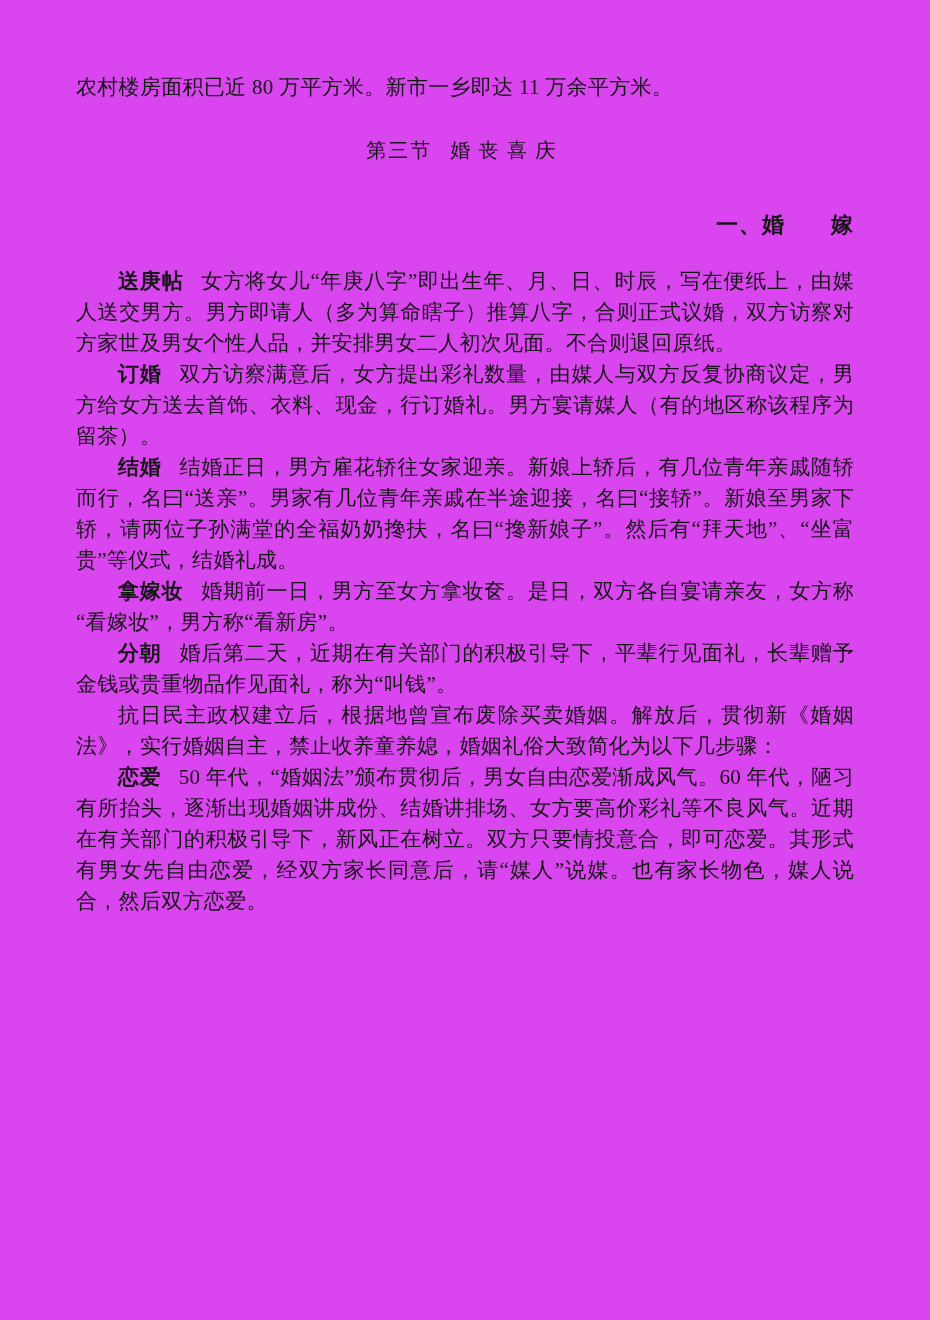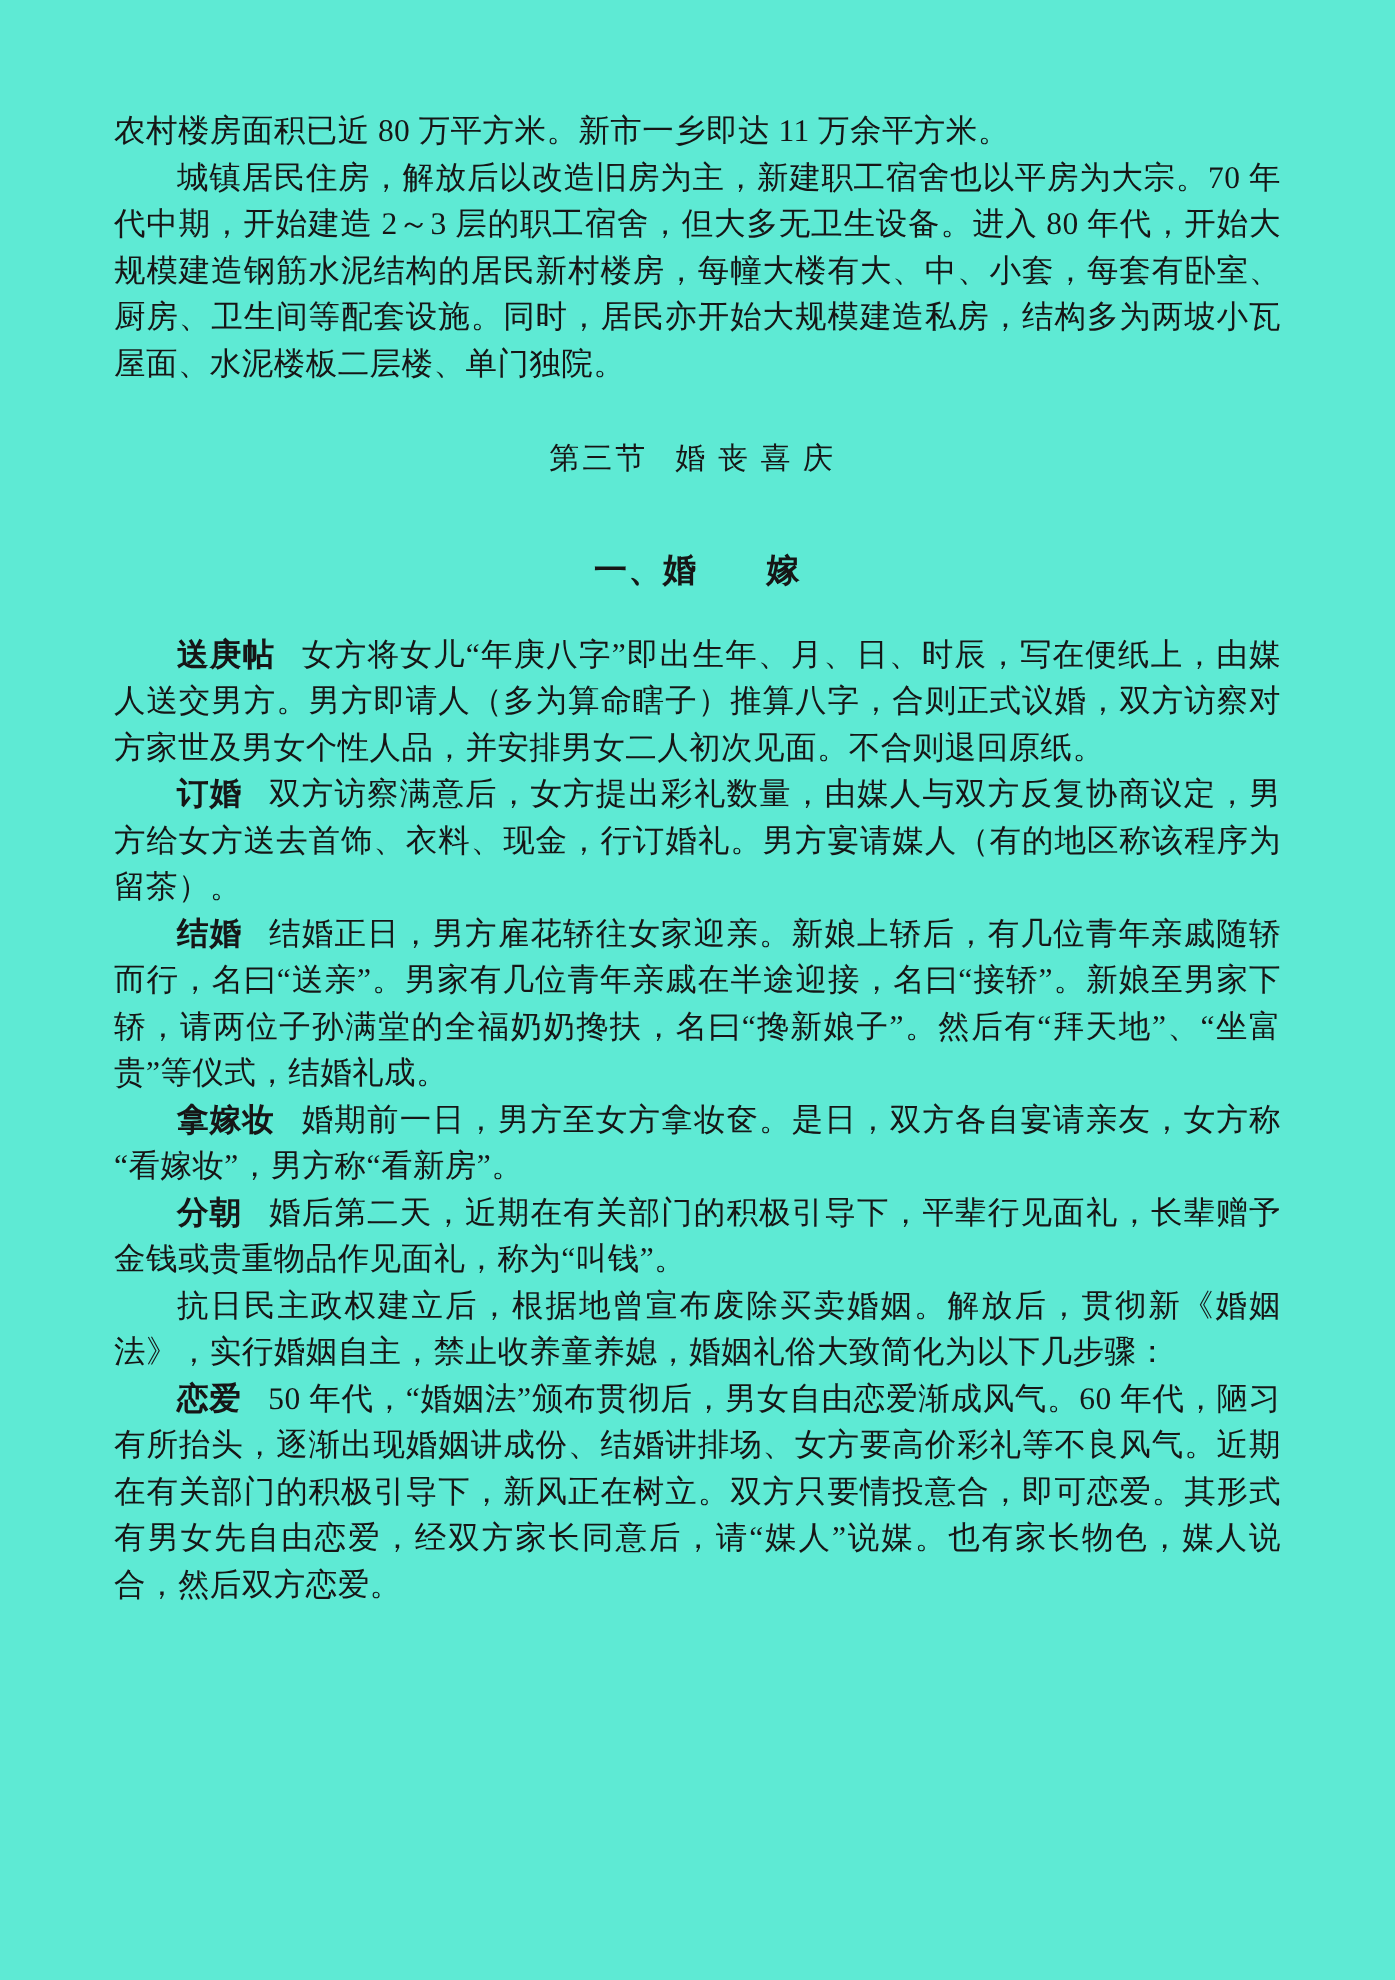"农村楼房面积已近 80 万平方米。新市一乡即达 11 万余平方米。" .page { background: #5eead4 -> #d946ef }
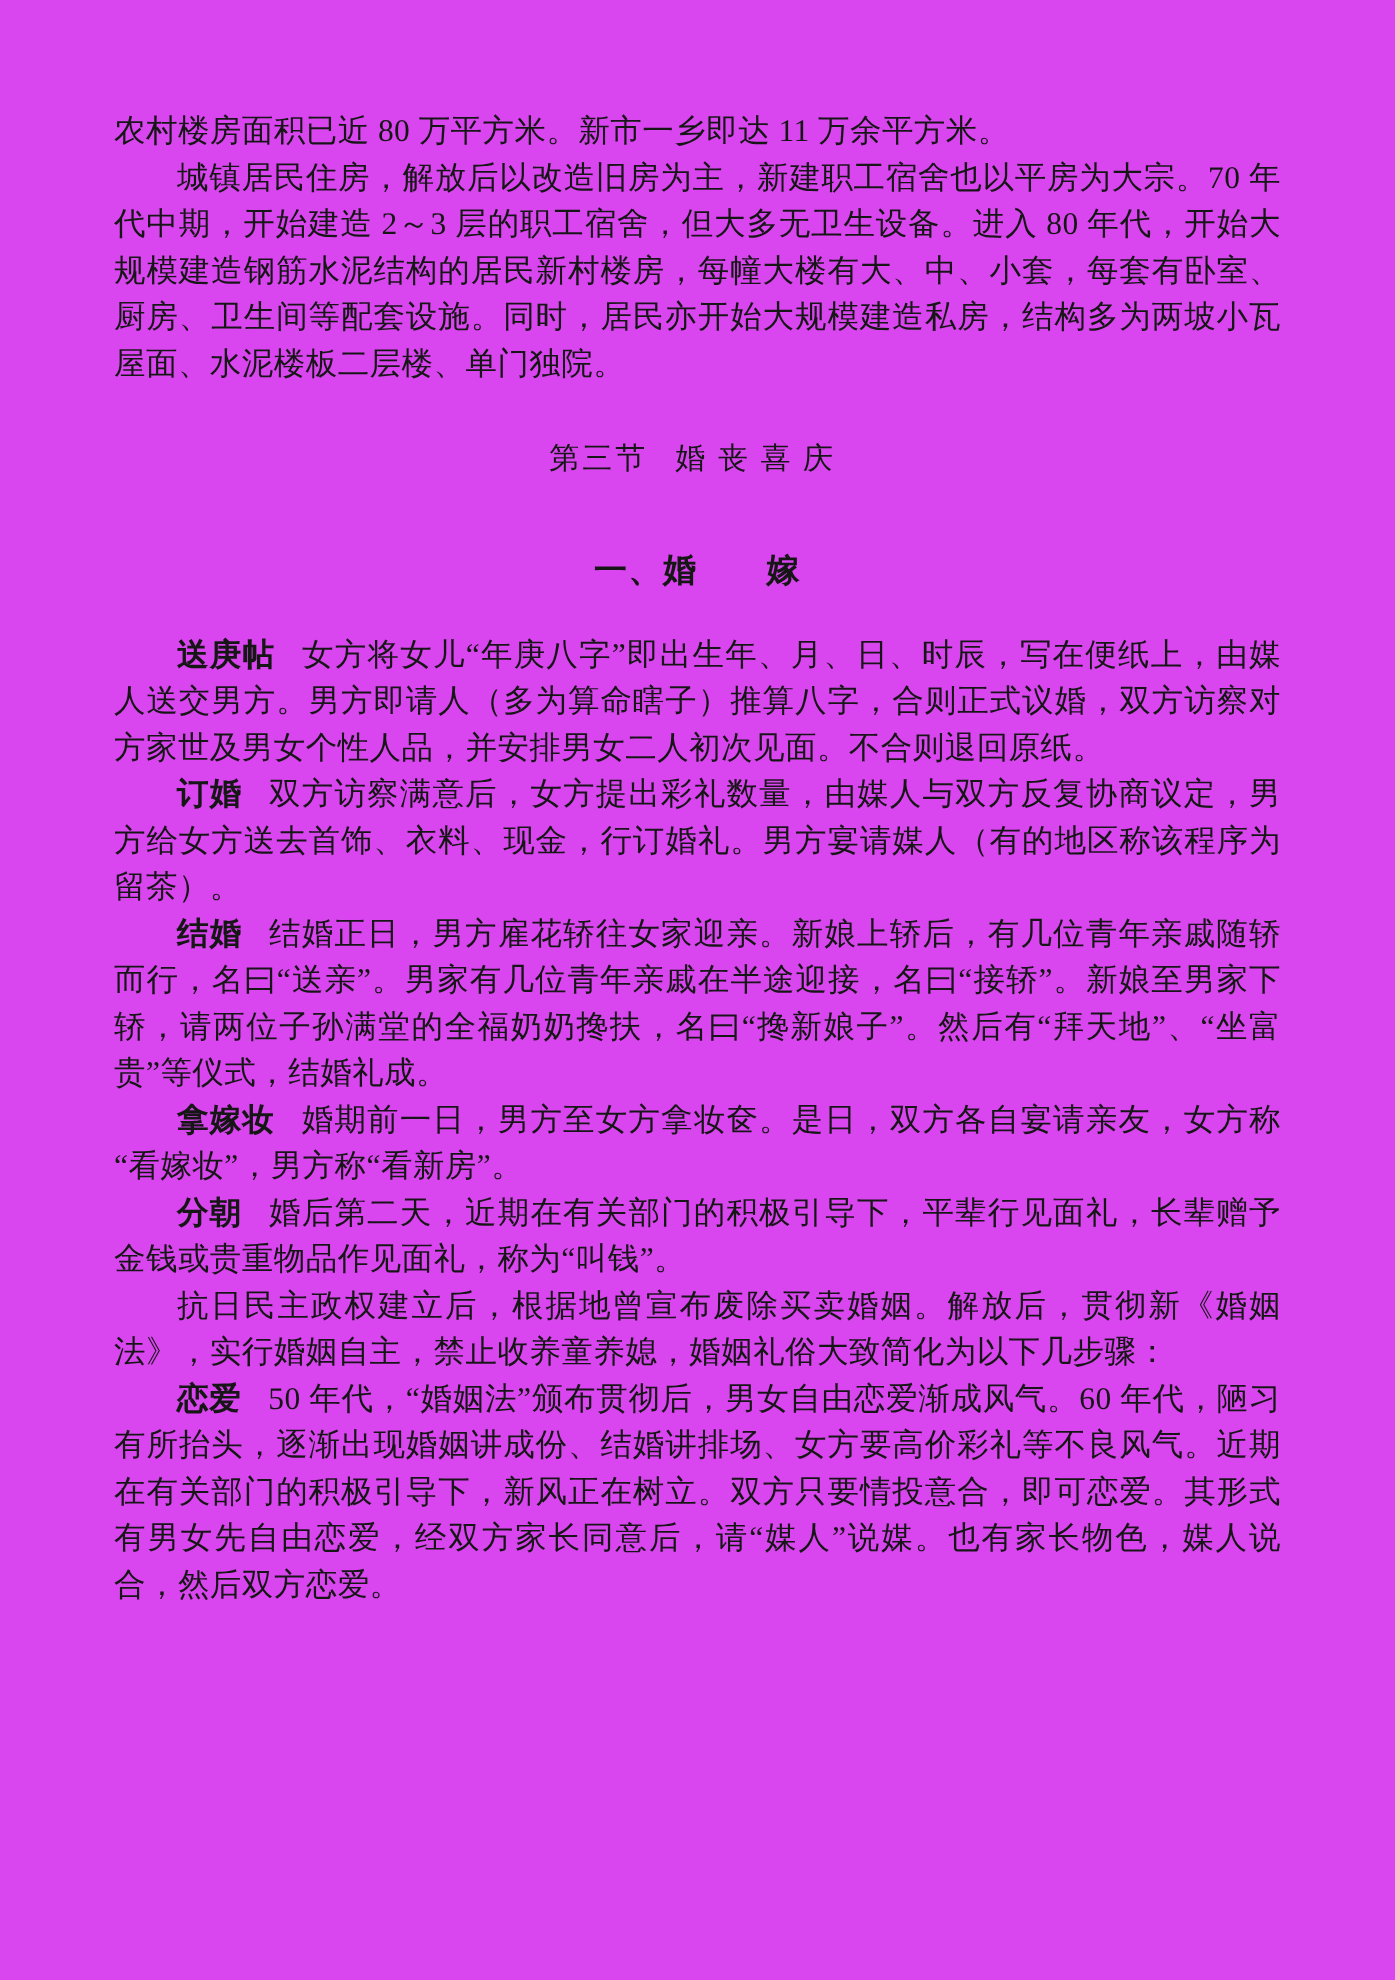"城镇居民住房，解放后以改造旧房为主，新建职工宿舍也以平房为大宗。70" p.para { html: <p> <span>城镇居民住房，解放后以改造旧房为主，新建职工宿舍也以平房为大宗。70 年代中期，开始建造 2～3 层的职工宿舍，但大多无卫生设备。进入 80 年代，开始大规模建造钢筋水泥结构的居民新村楼房，每幢大楼有大、中、小套，每套有卧室、厨房、卫生间等配套设施。同时，居民亦开始大规模建造私房，结构多为两坡小瓦屋面、水泥楼板二层楼、单门独院。</span> </p> -> none }
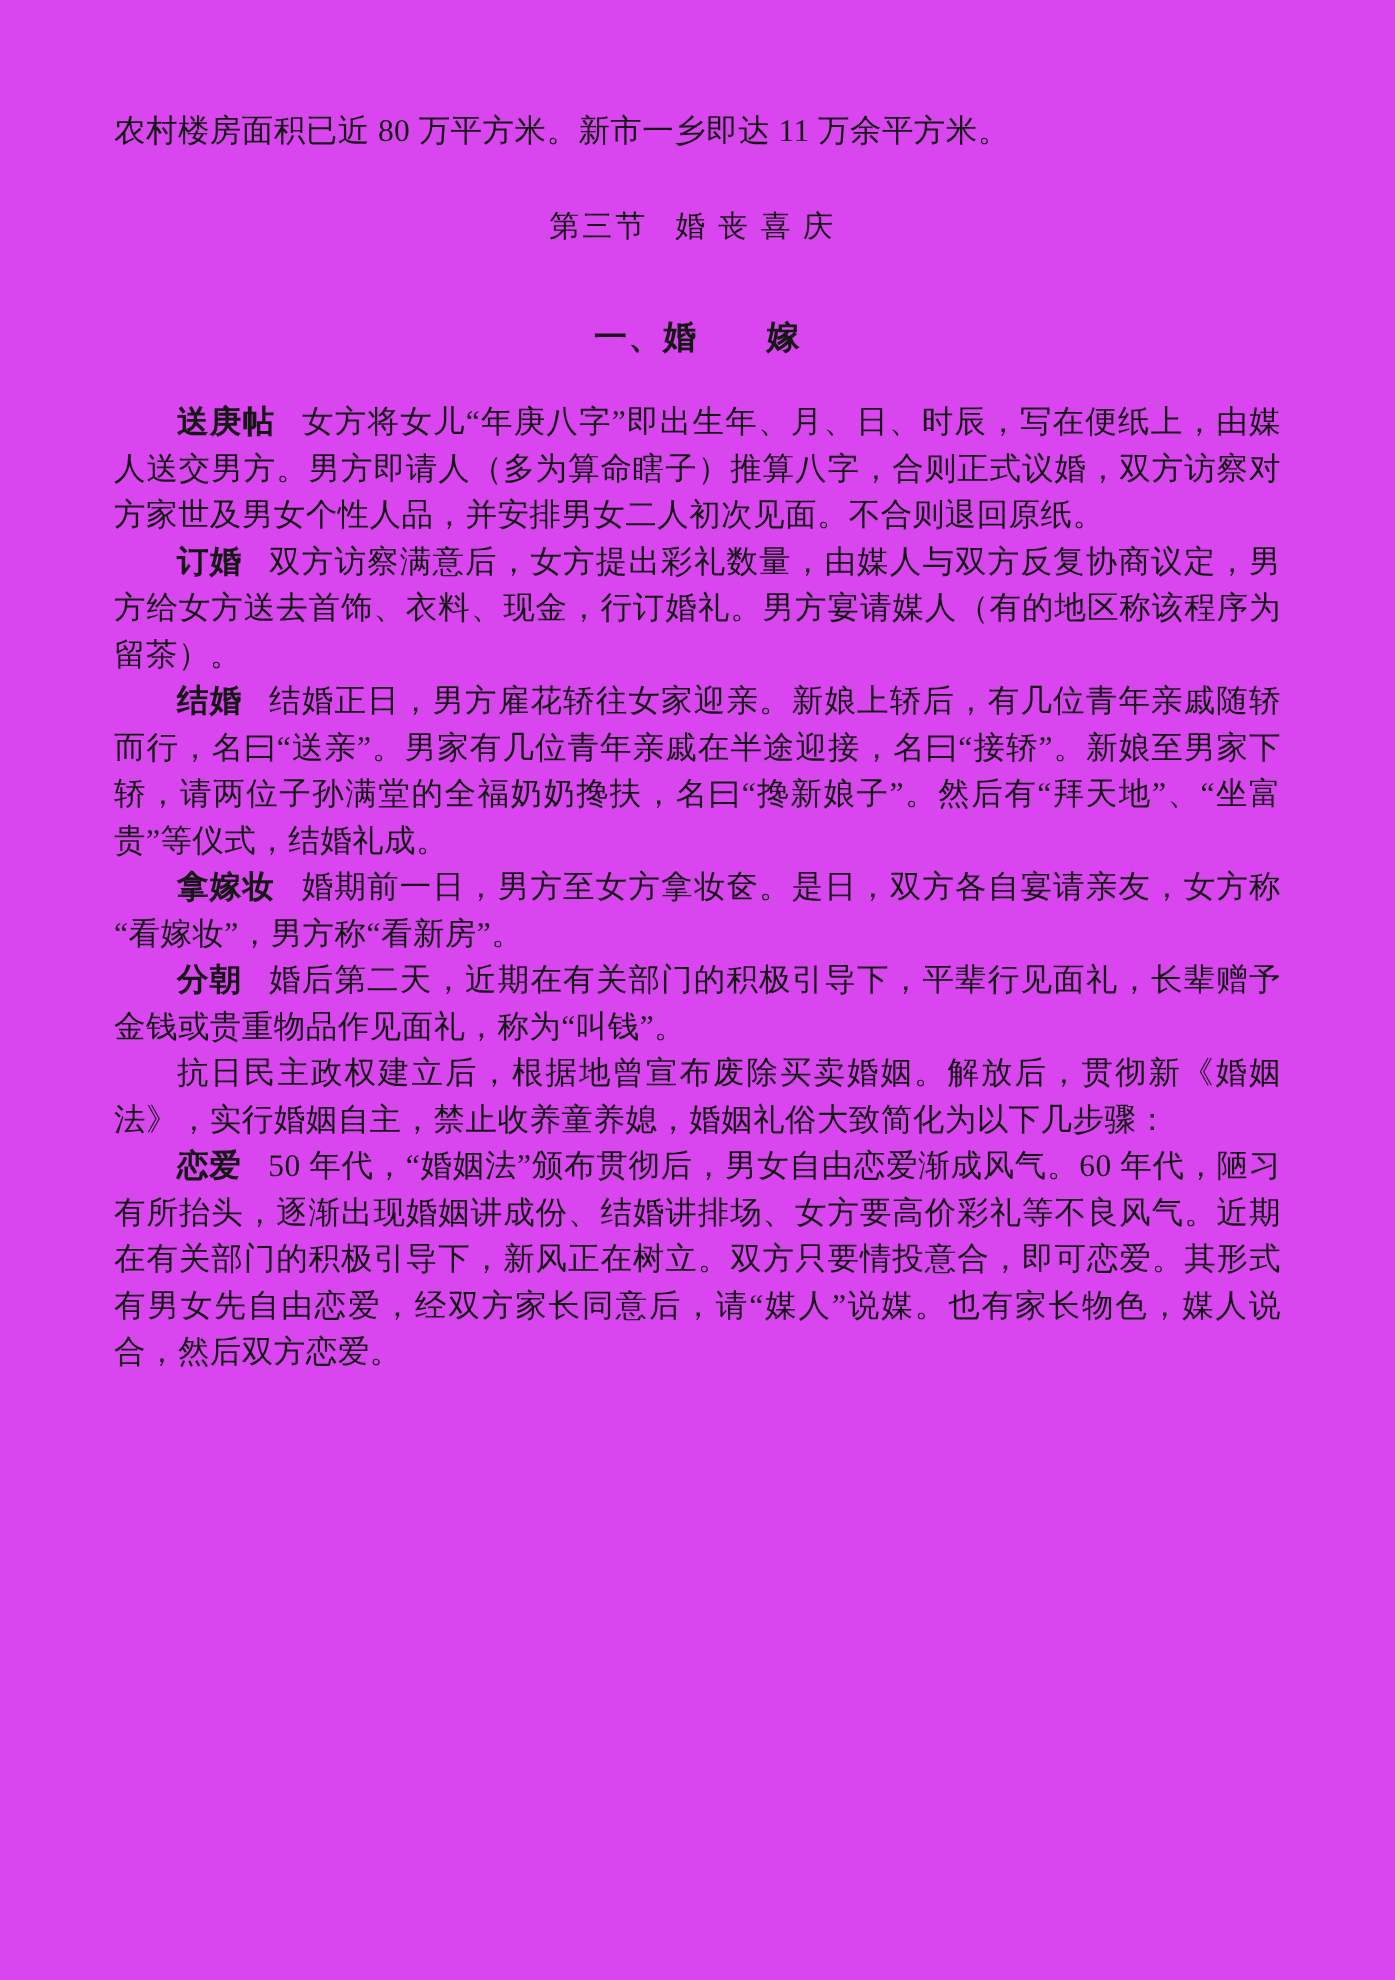"一、婚 嫁" h3.subsection-title { text-align: center -> right }
